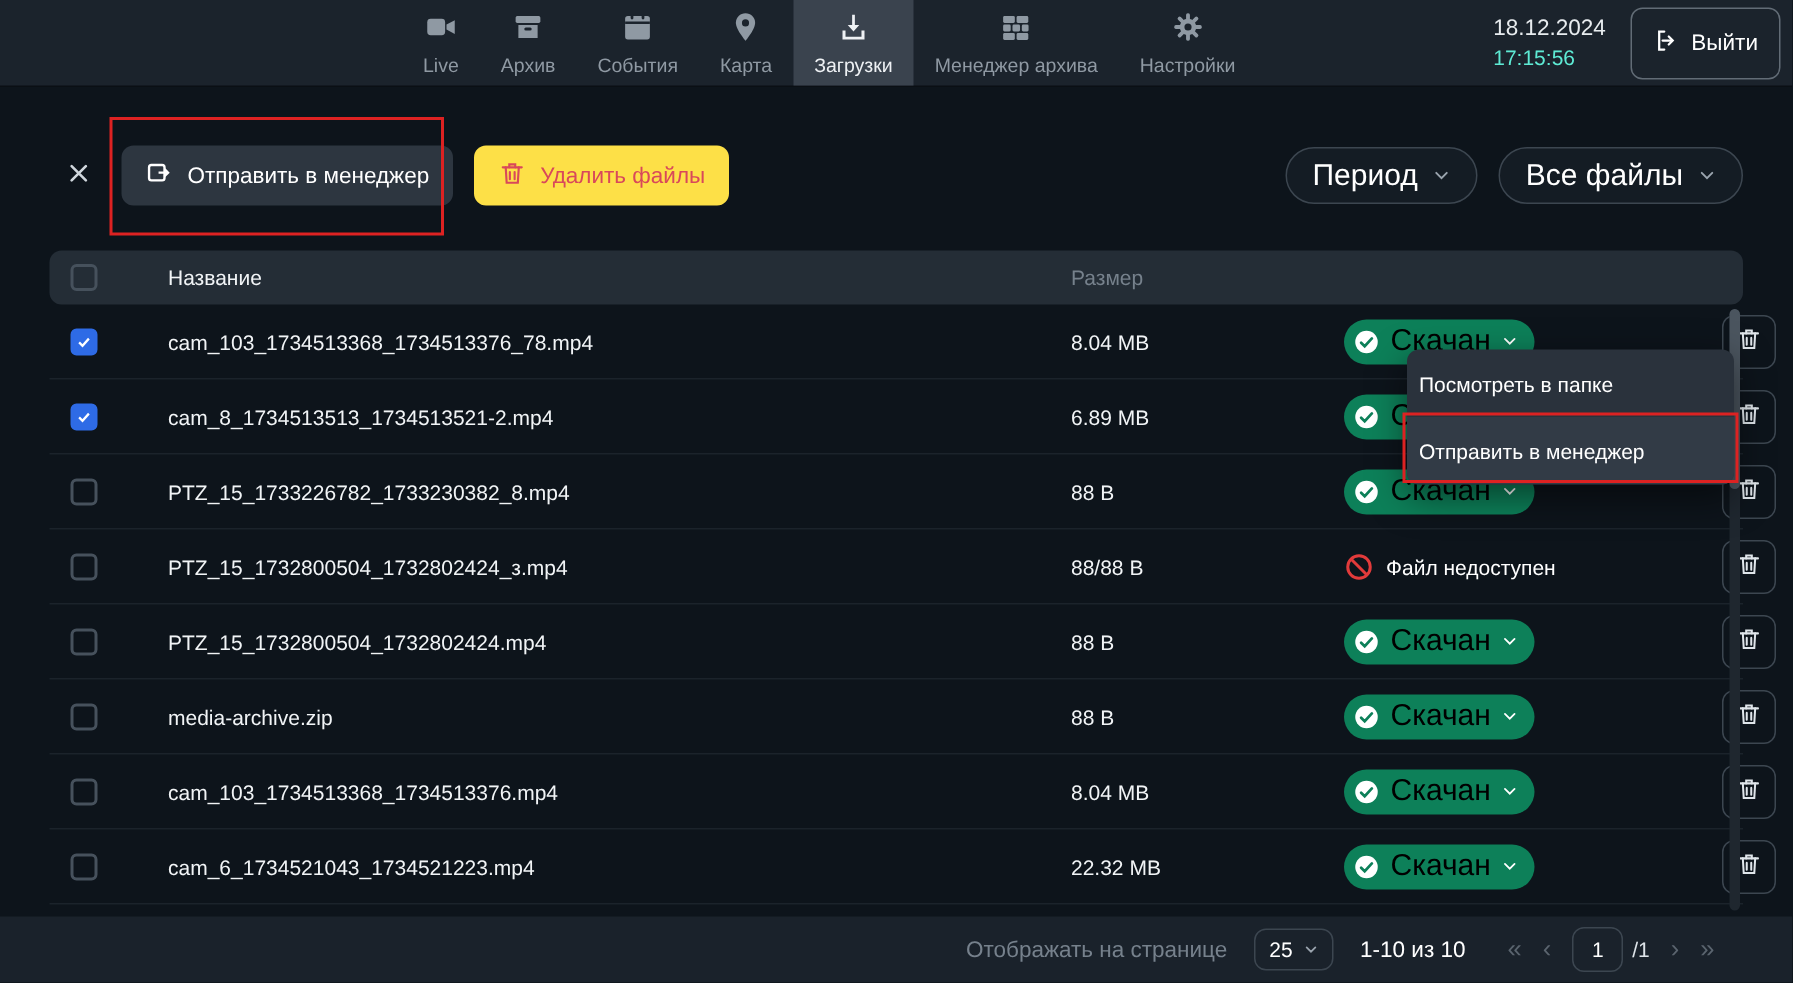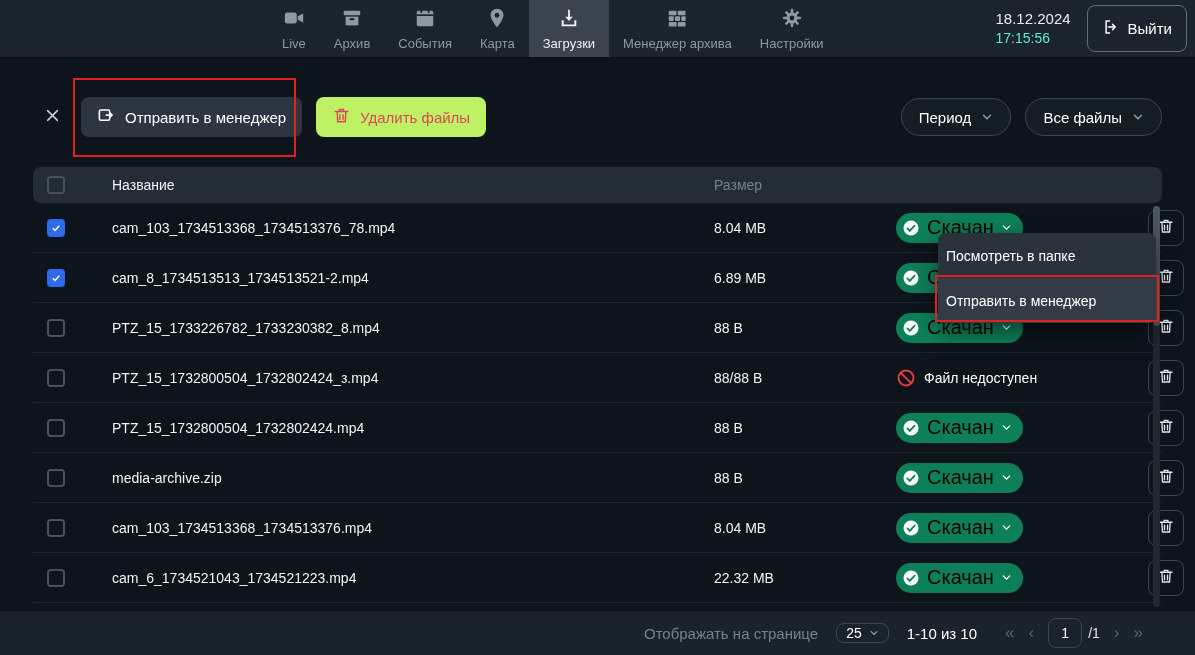"Удалить файлы" .btn.delete { background: #bef264 -> #fde047 }
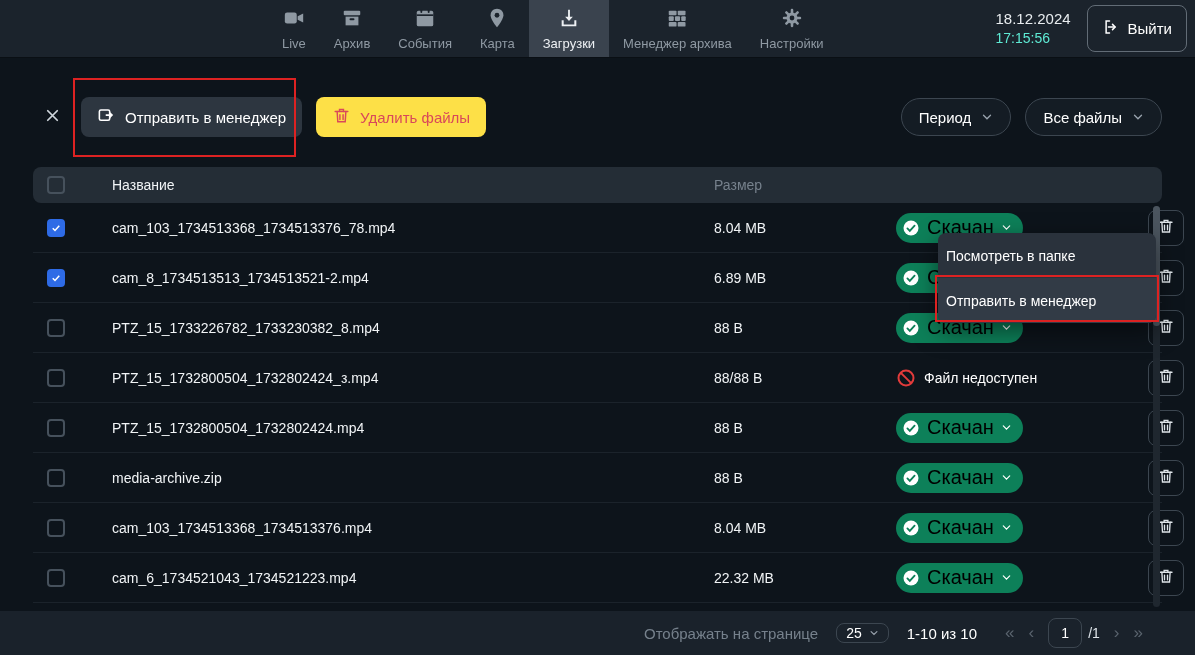"Период" .pill { font-size: 15px -> 20px }
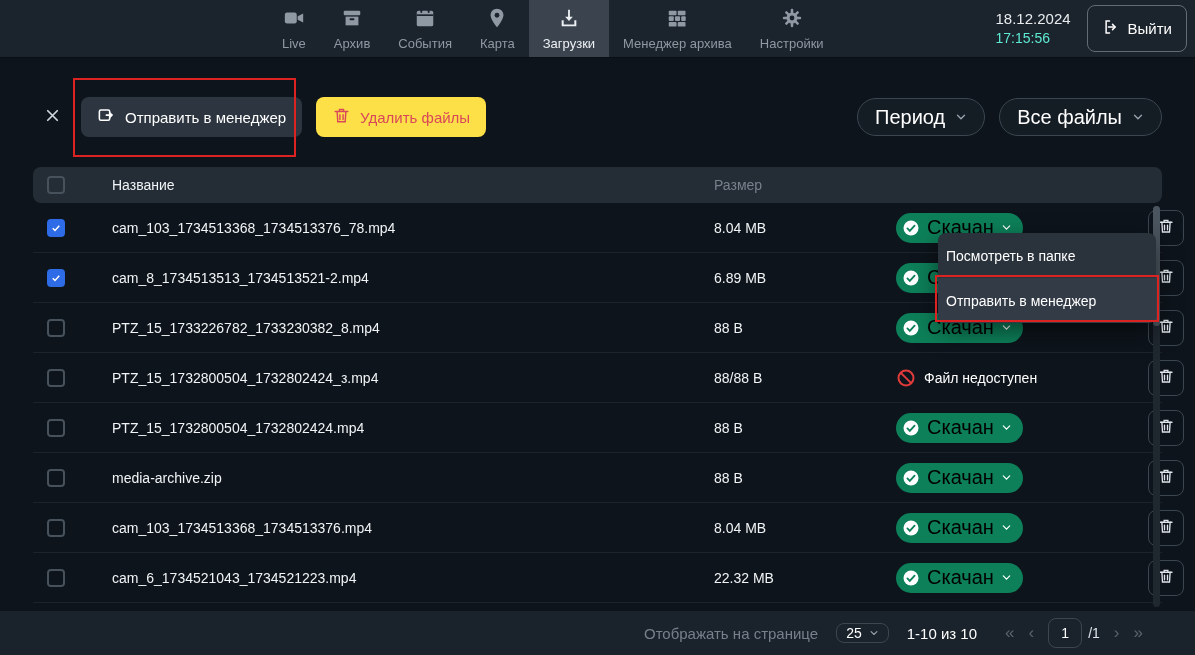"25" .perpage { height: 20px -> 28px }
